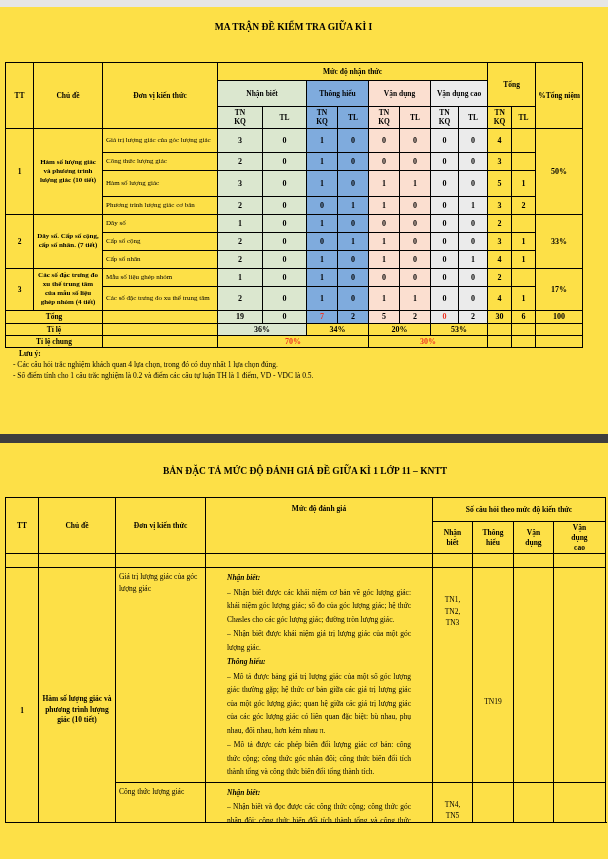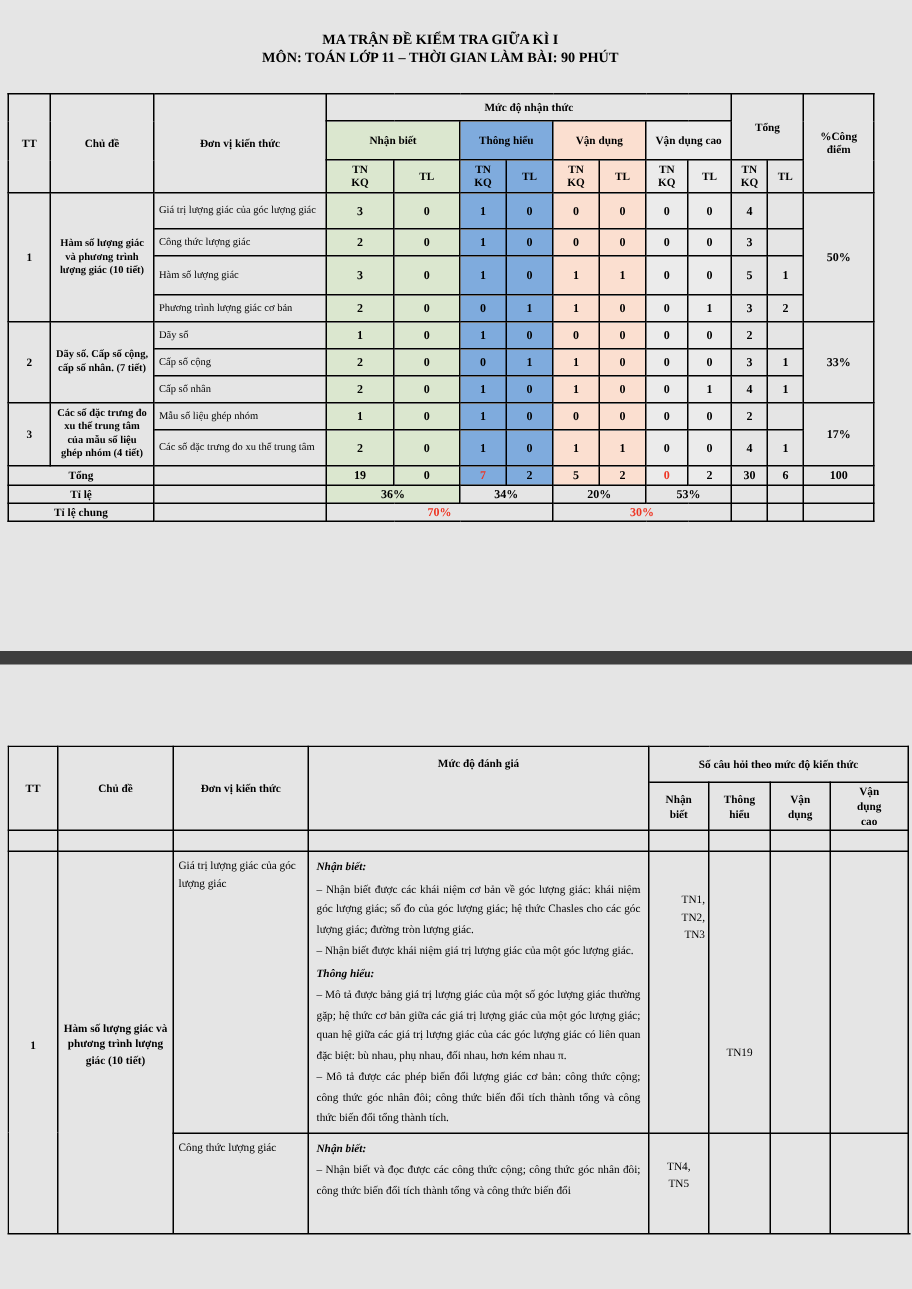"MA TRẬN ĐỀ KIỂM TRA" #stage { background: #e5e5e5 -> #fde047 }
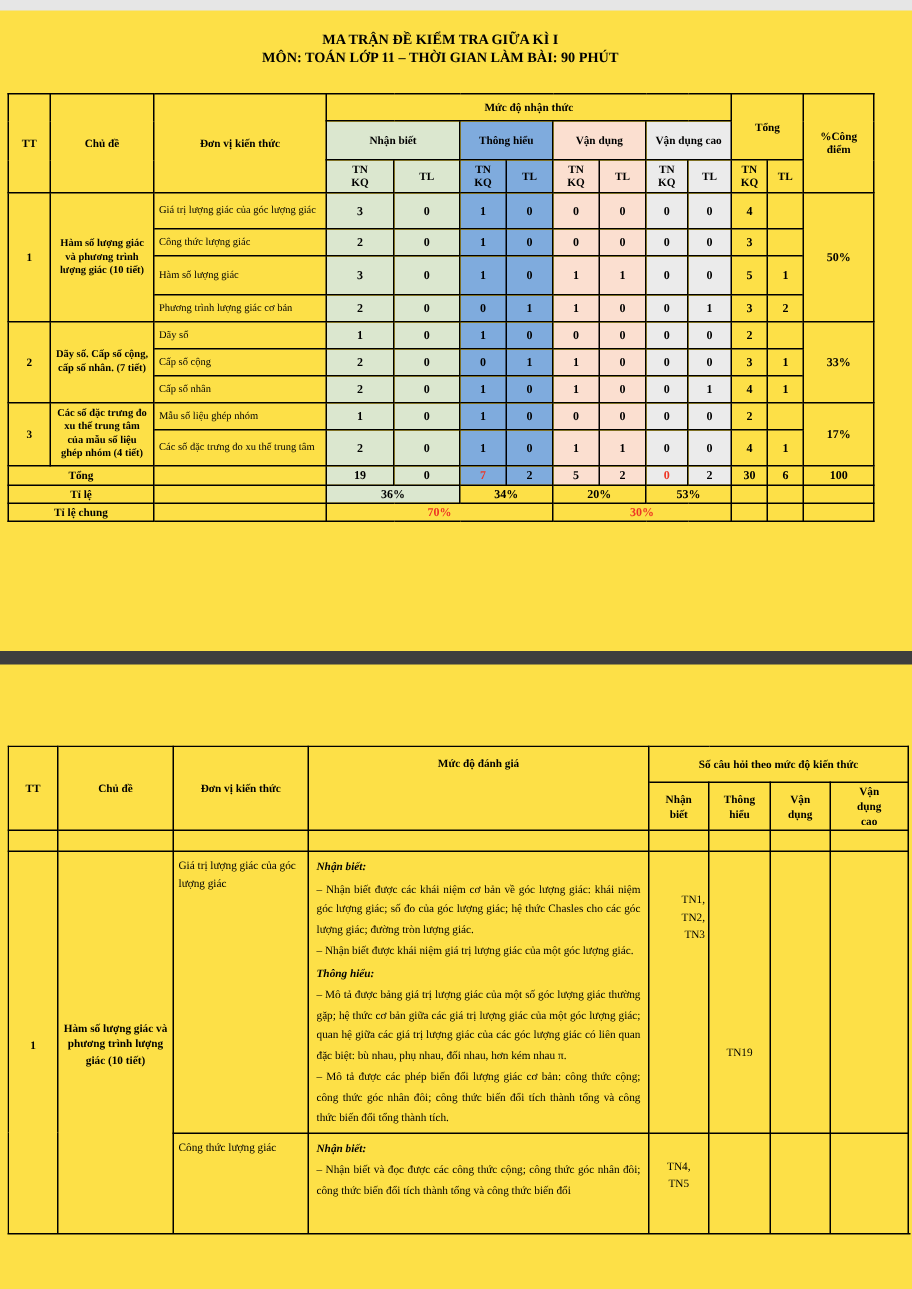"MÔN: TOÁN LỚP 11 –" div { html: <div>MÔN: TOÁN LỚP 11 – THỜI GIAN LÀM BÀI: 90 PHÚT</div> -> none }
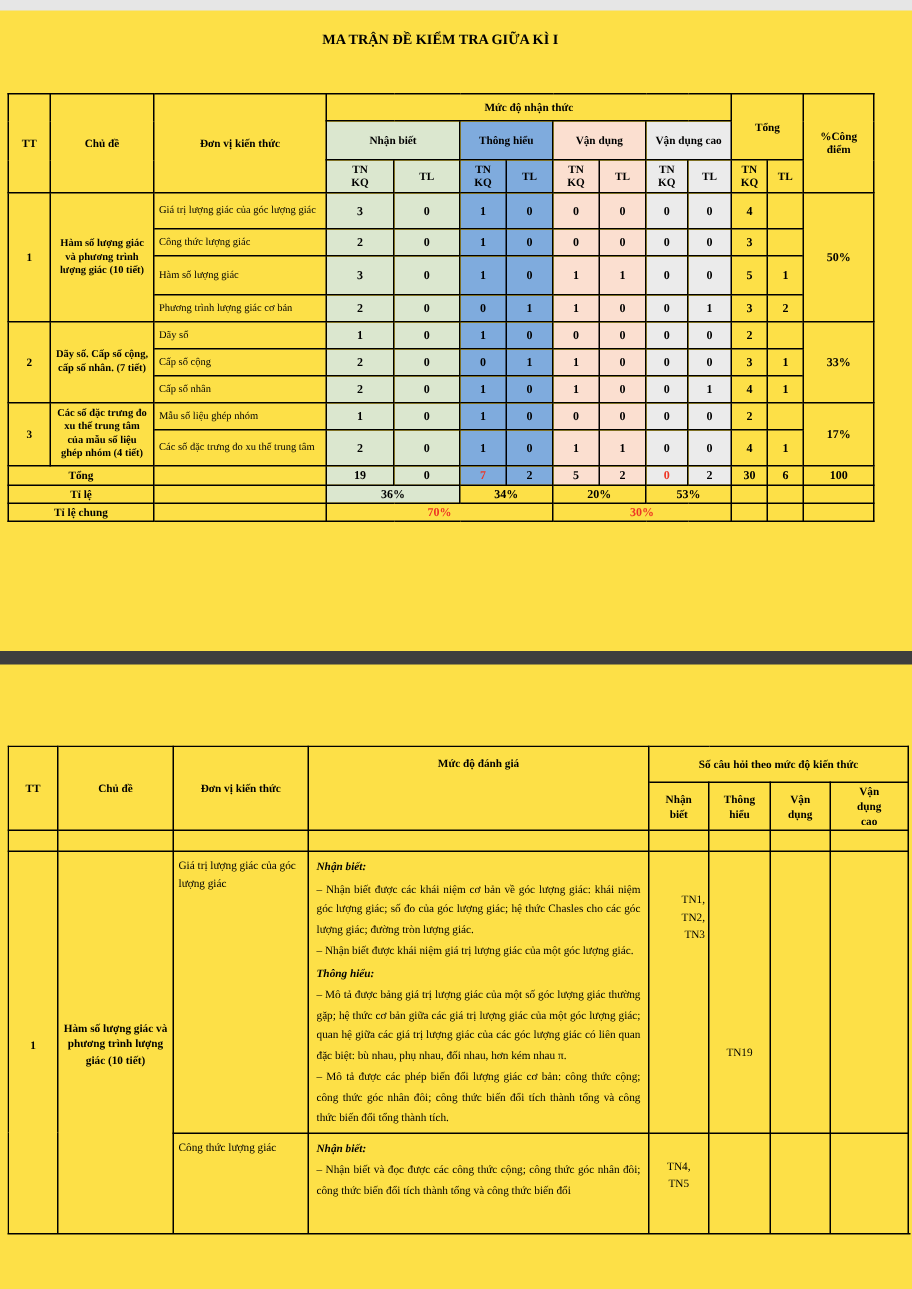"%Công điểm" th { text: %Công điểm -> %Tổng niệm }
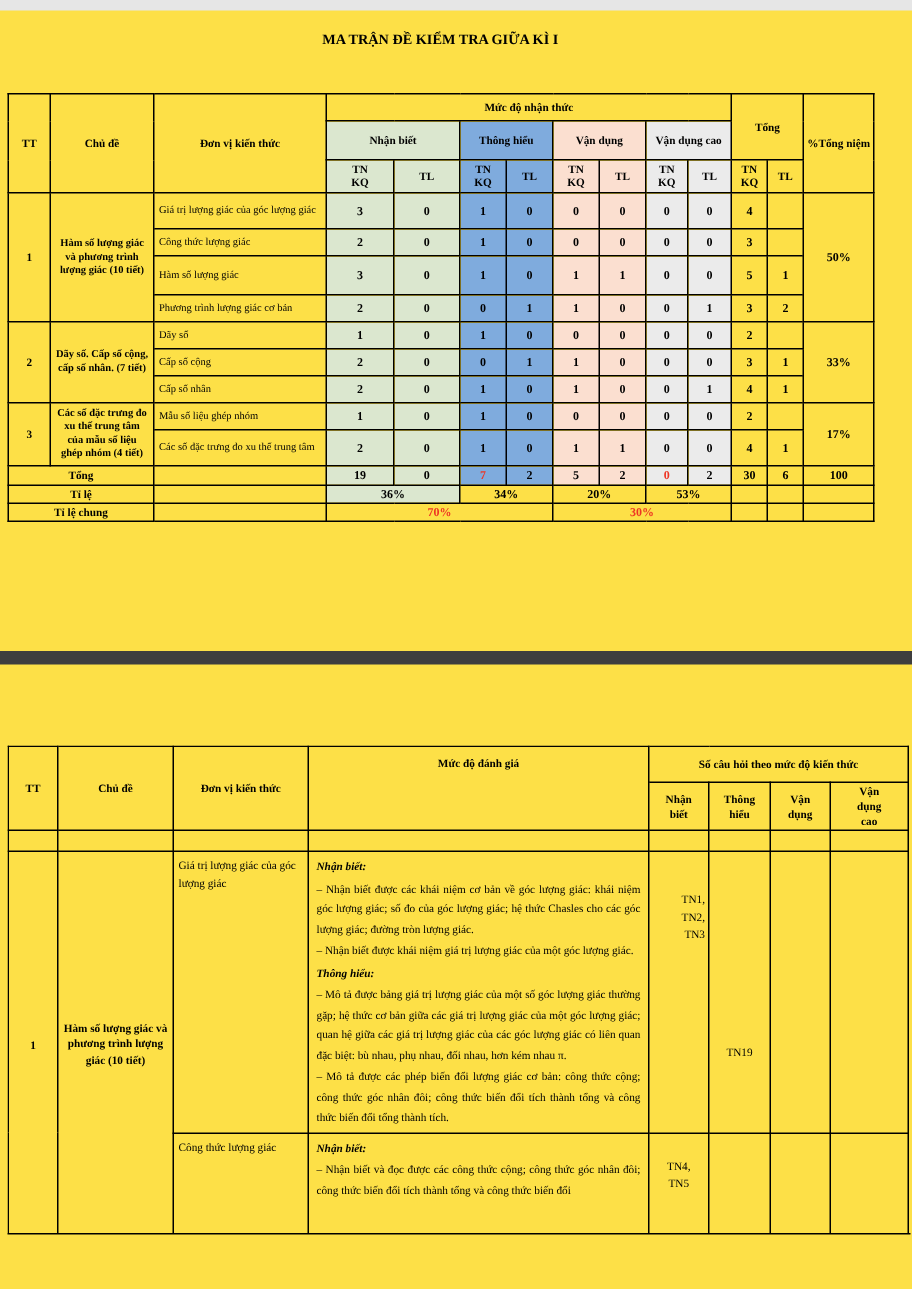"Lưu ý:" div.abs { html: none -> <div> <div>Lưu ý:</div> <div>- Các câu hỏi trắc nghiệm khách quan 4 lựa chọn, trong đó có duy nhất 1 lựa chọn đúng.</div> <div>- Số điểm tính cho 1 câu trắc nghiệm là 0.2 và điểm các câu tự luận TH là 1 điểm, VD - VDC là 0.5.</div> </div> }
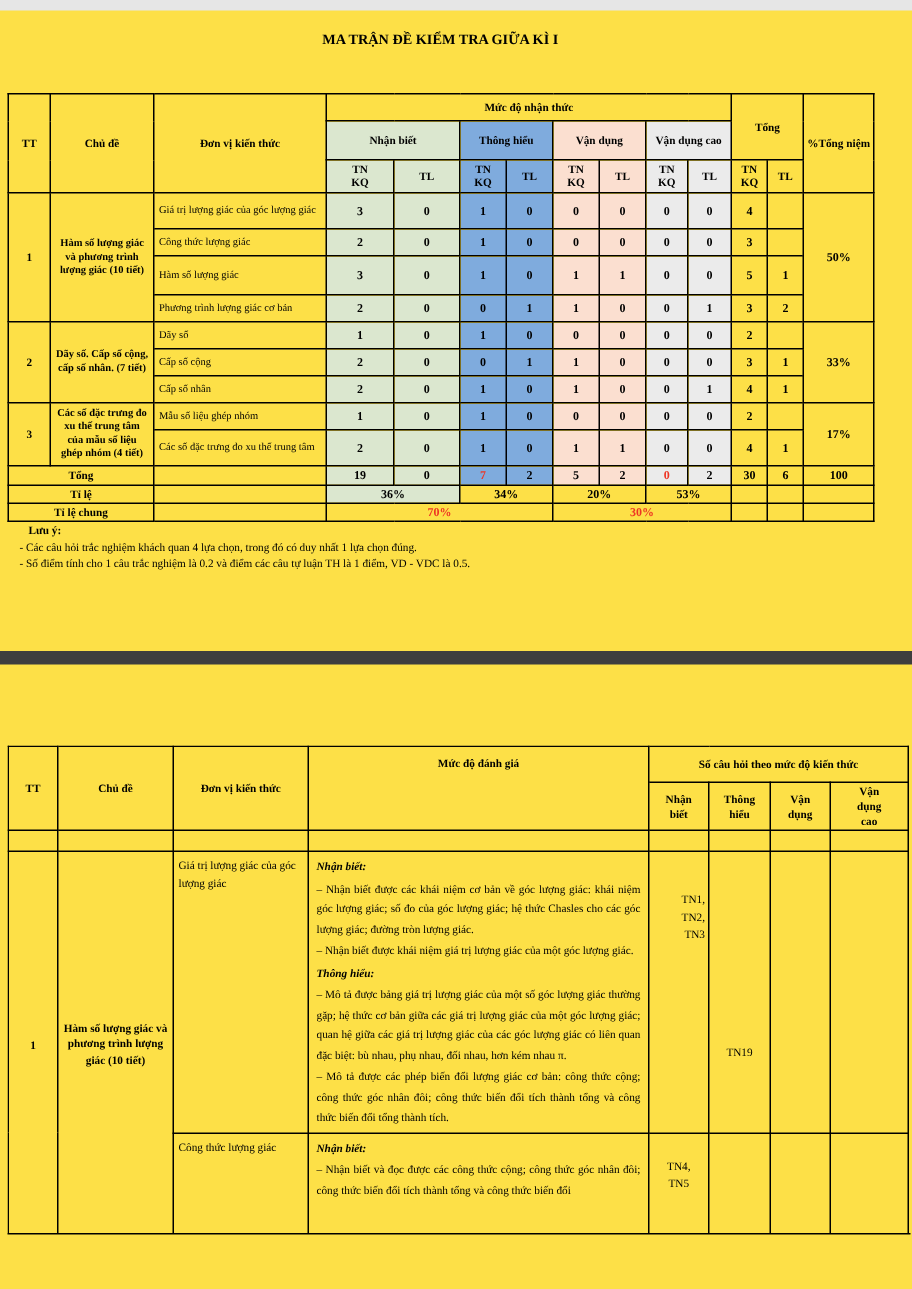"BẢN ĐẶC TẢ MỨC ĐỘ" div.abs { html: none -> <div>BẢN ĐẶC TẢ MỨC ĐỘ ĐÁNH GIÁ ĐỀ GIỮA KÌ 1 LỚP 11 – KNTT</div> }
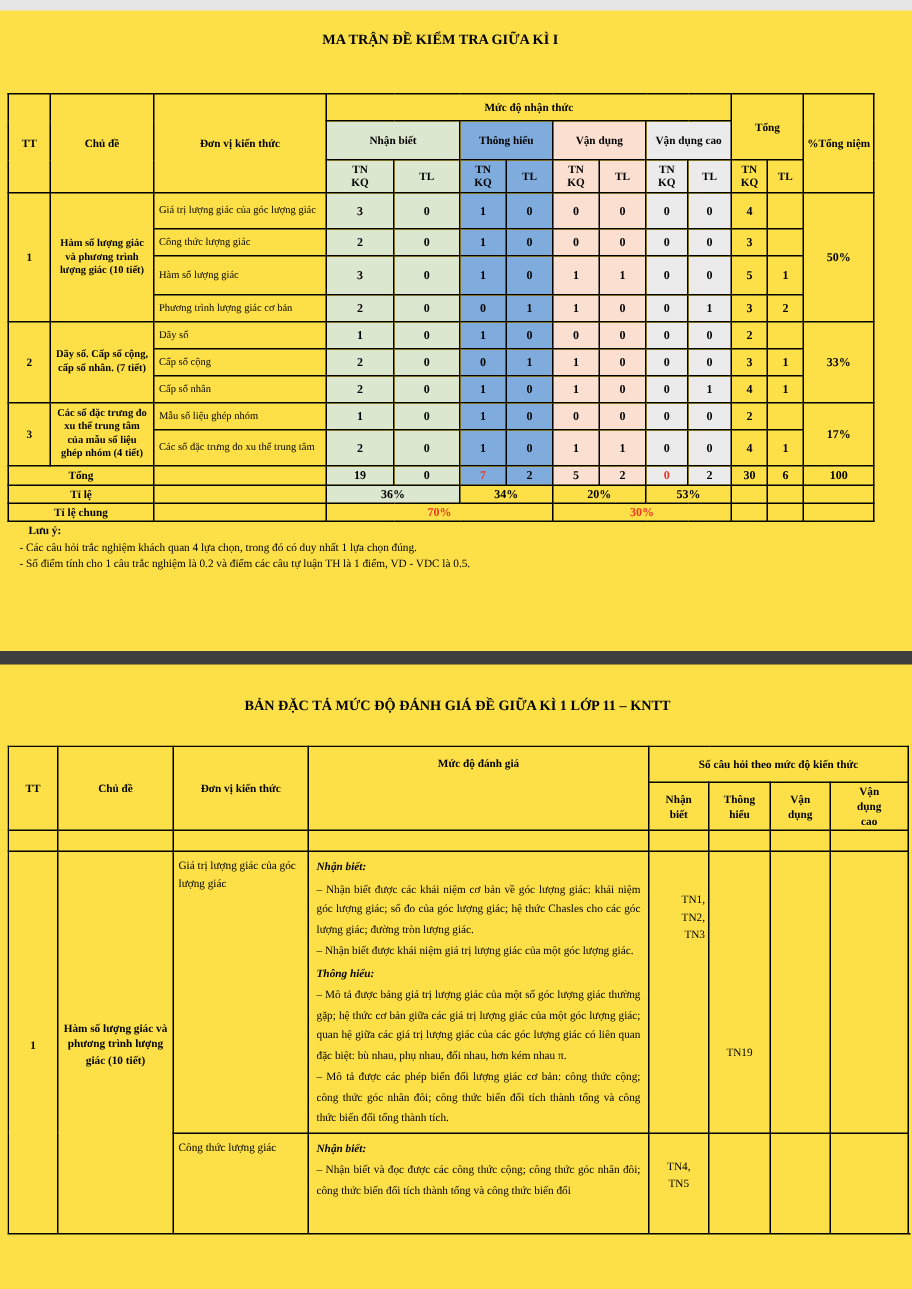"Nhận biết:" #spec-table td.content p { margin: 1px 0 -> 1px 16px }
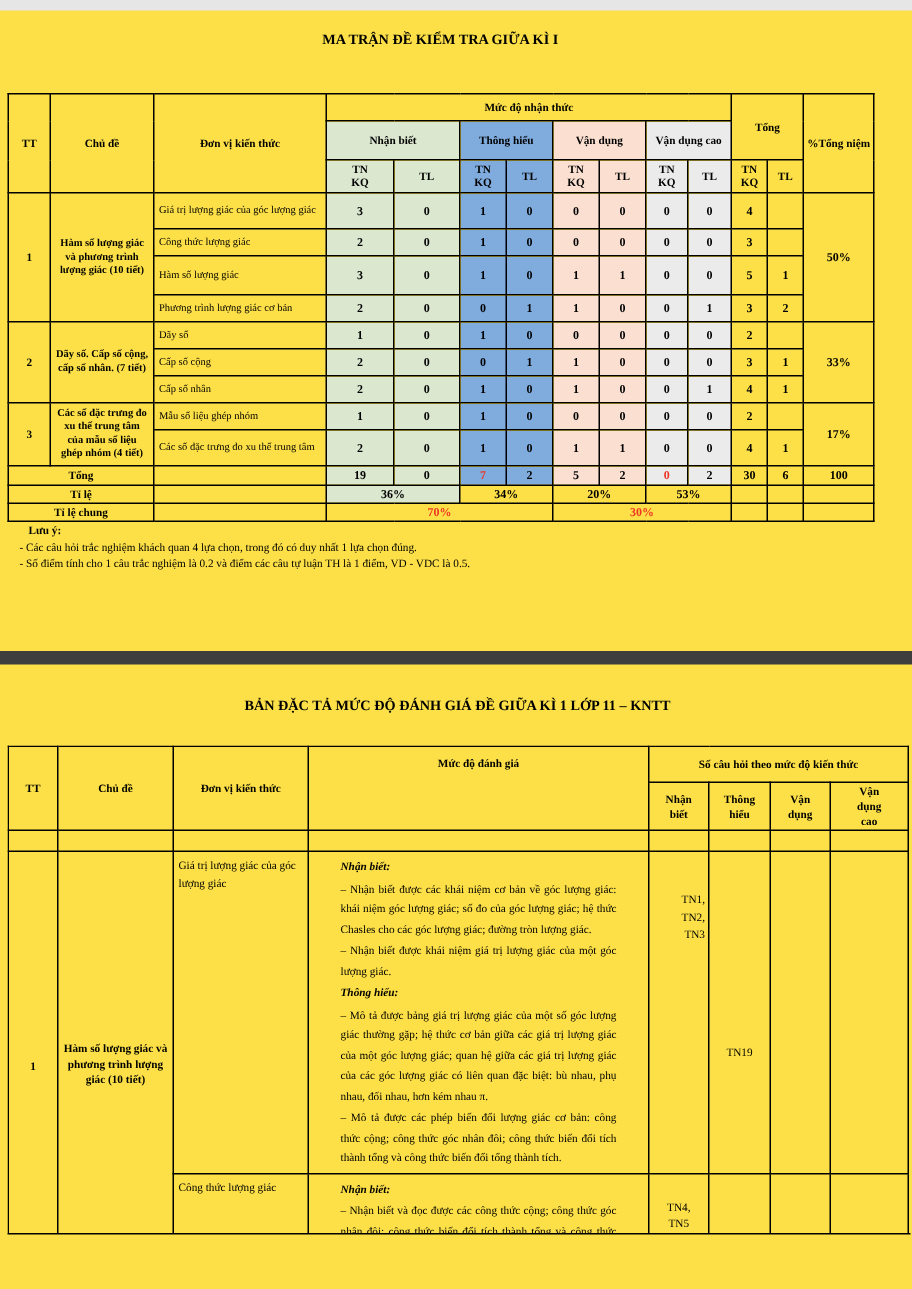"TN1," td.qref { text-align: right -> none }
